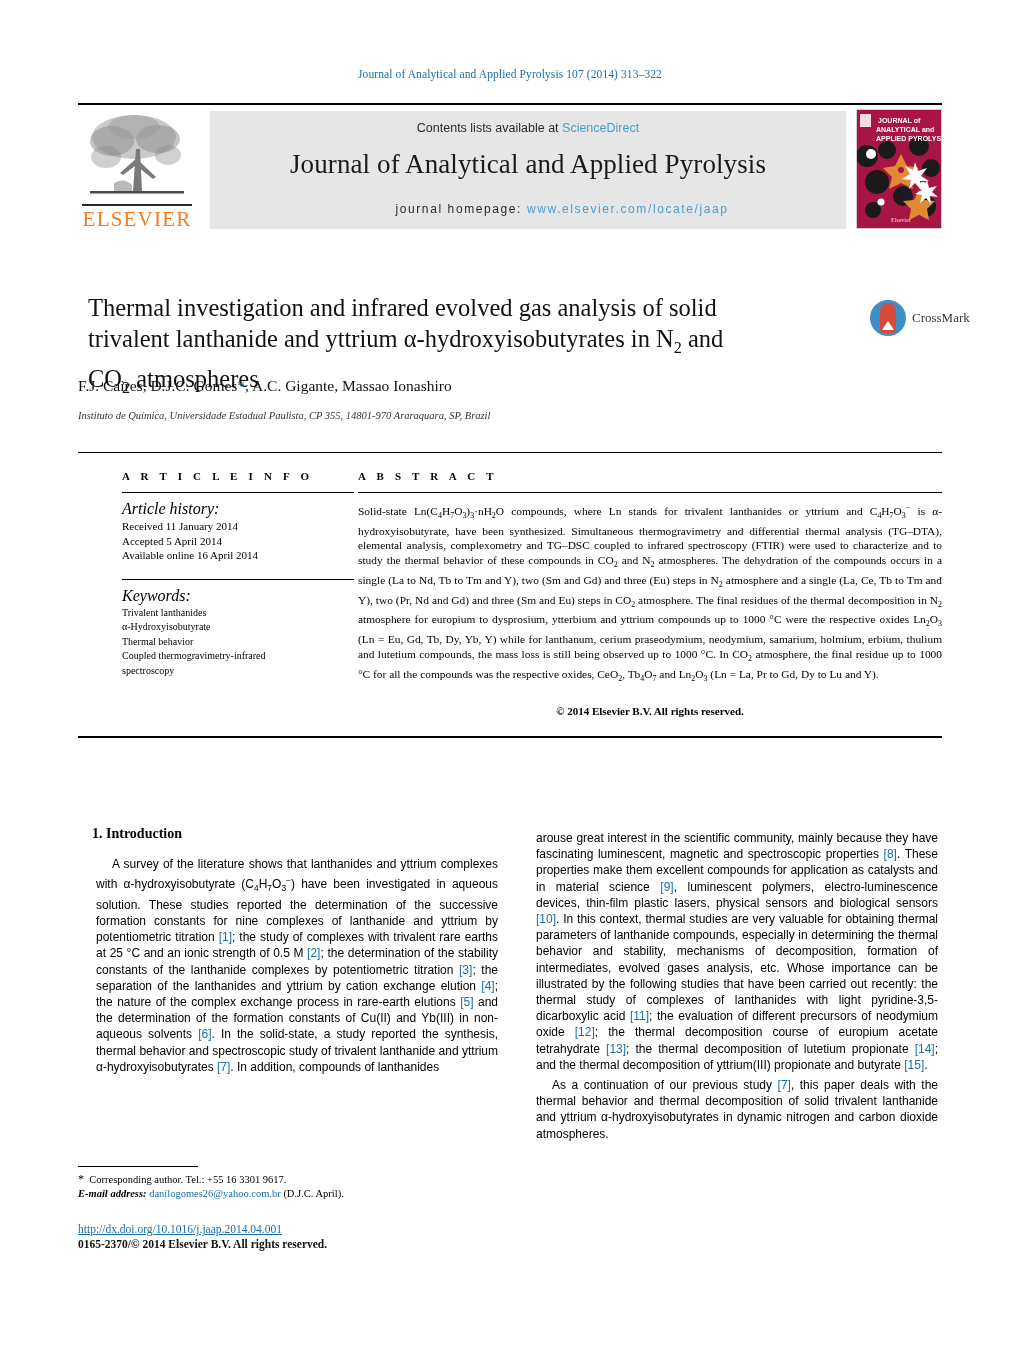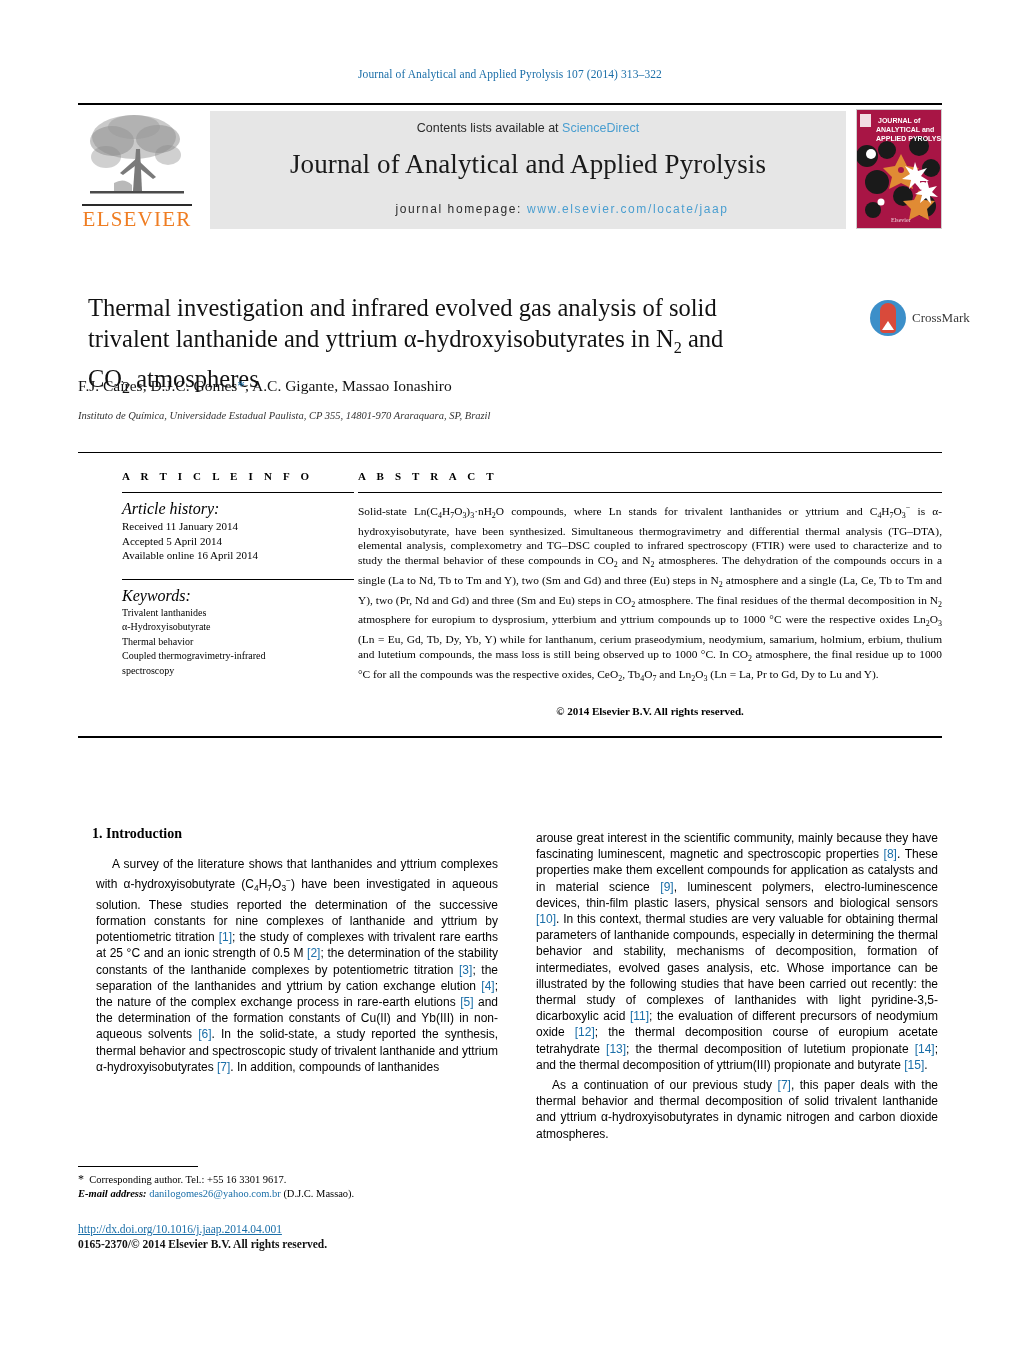"(D.J.C. Massao)." span { text: Massao -> April }
